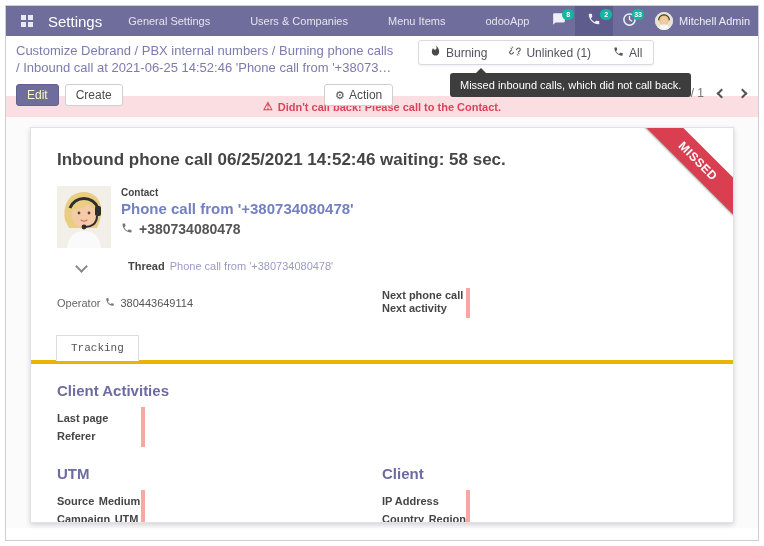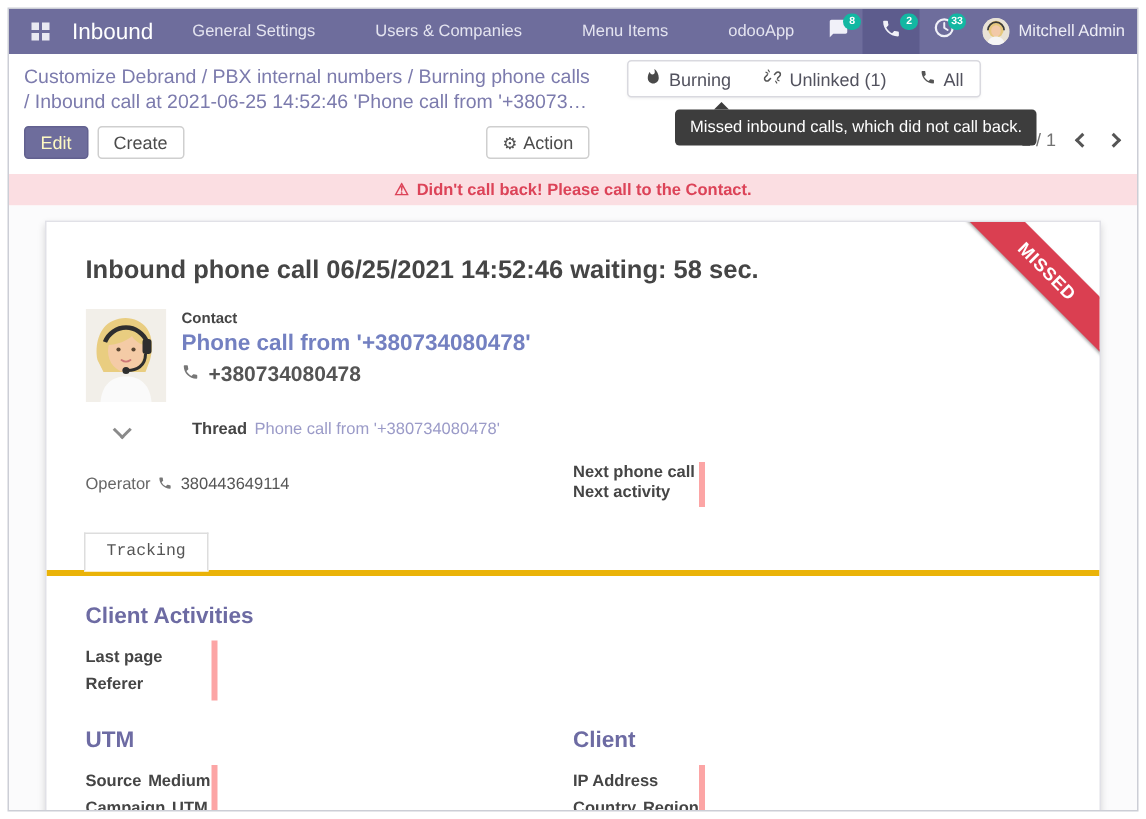"Inbound" div.brand { text: Inbound -> Settings }
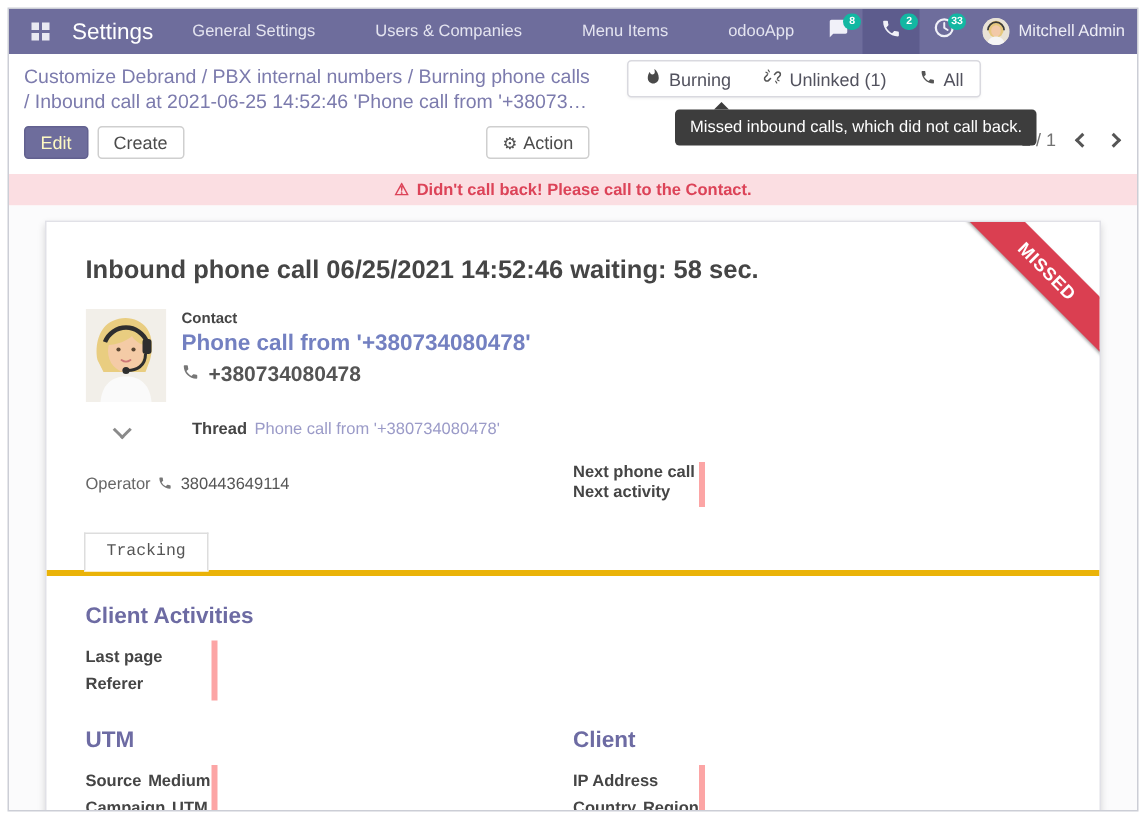"Customize Debrand / PBX internal" .cpanel { height: 80px -> 60px }
